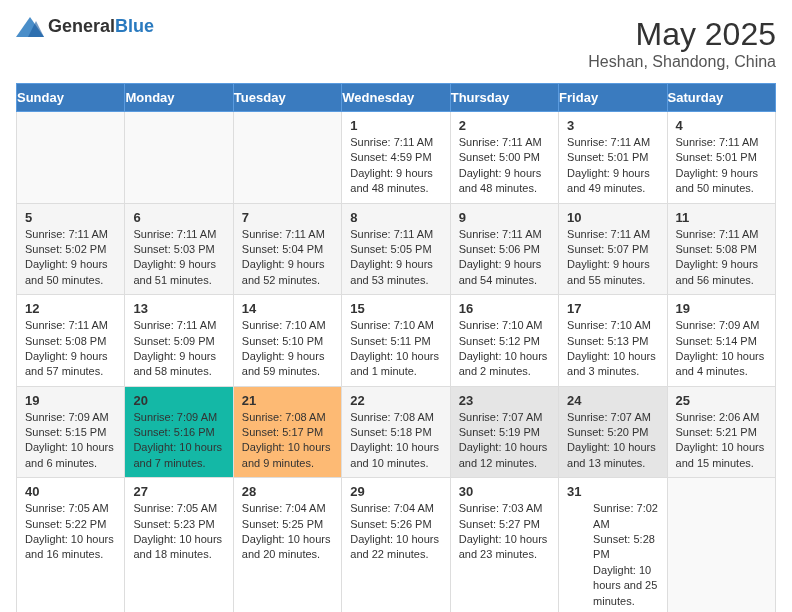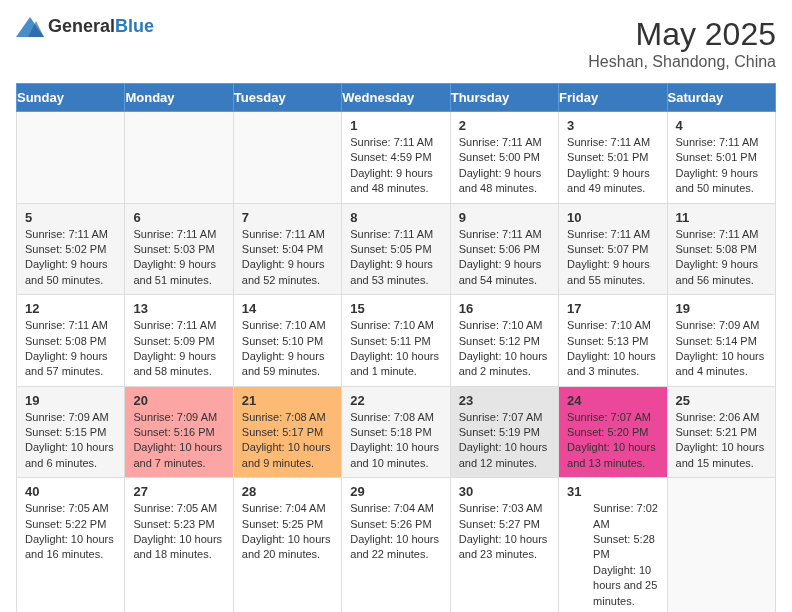"20" td { background-color: #fca5a5 -> #14b8a6 }
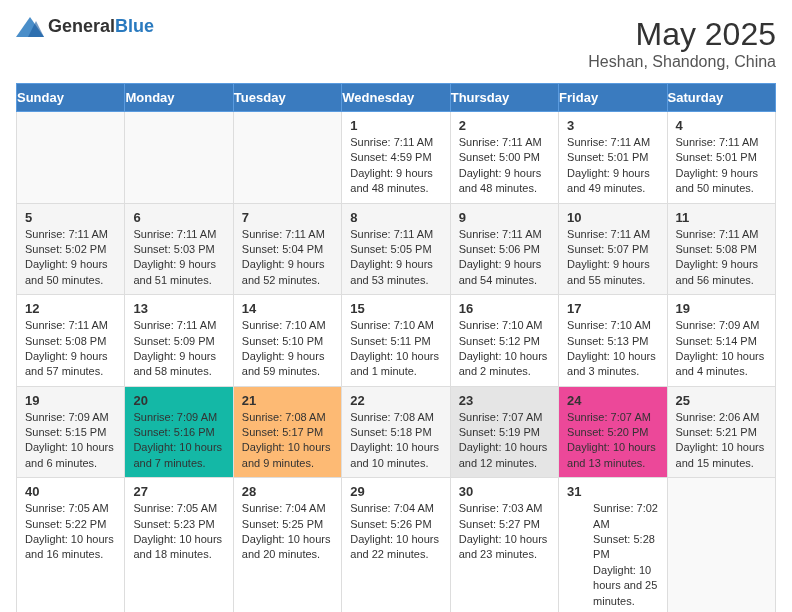"24" td { background-color: #ec4899 -> #e5e5e5 }
